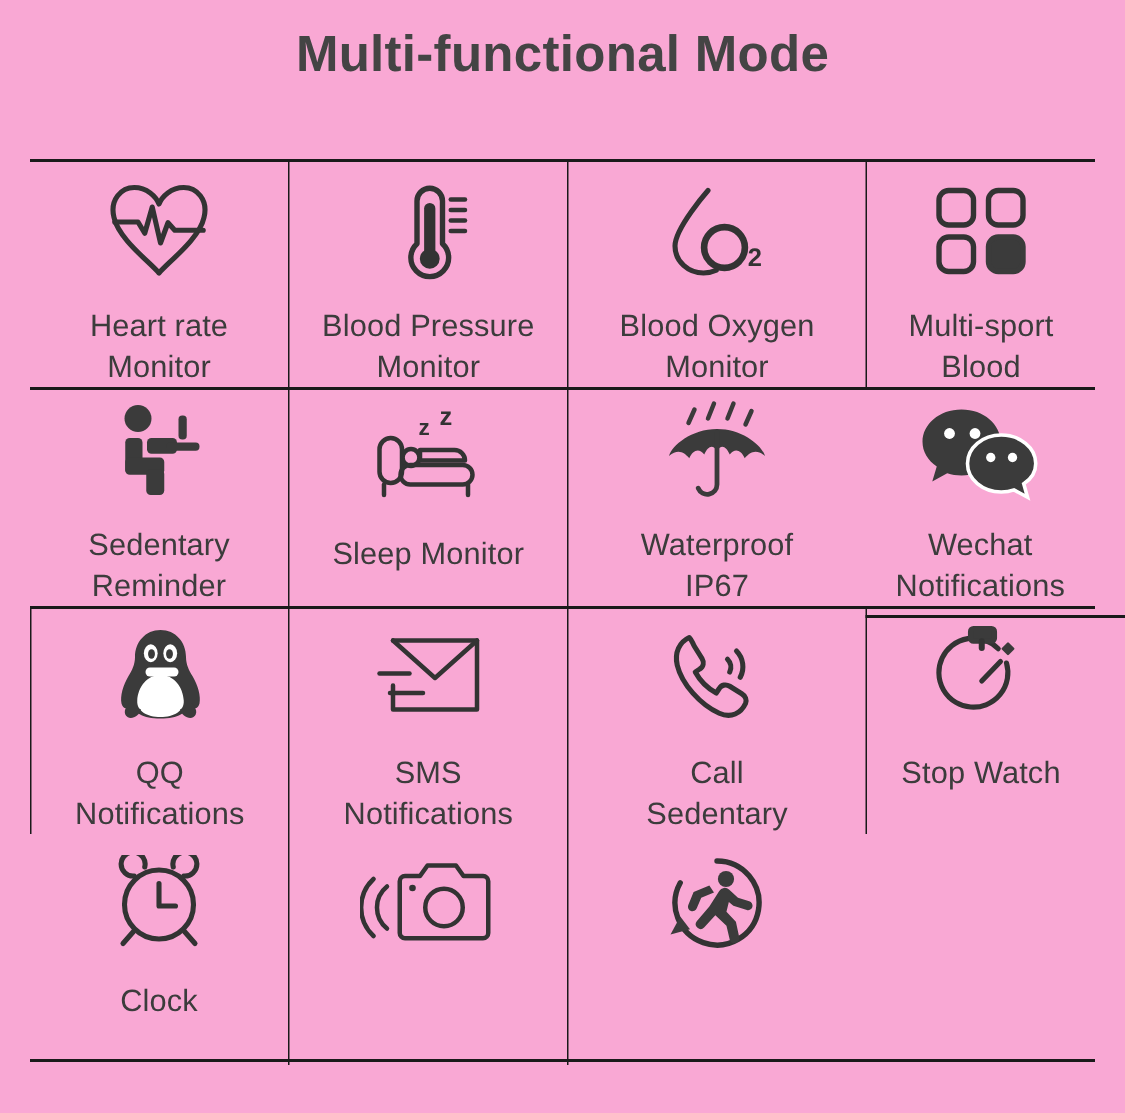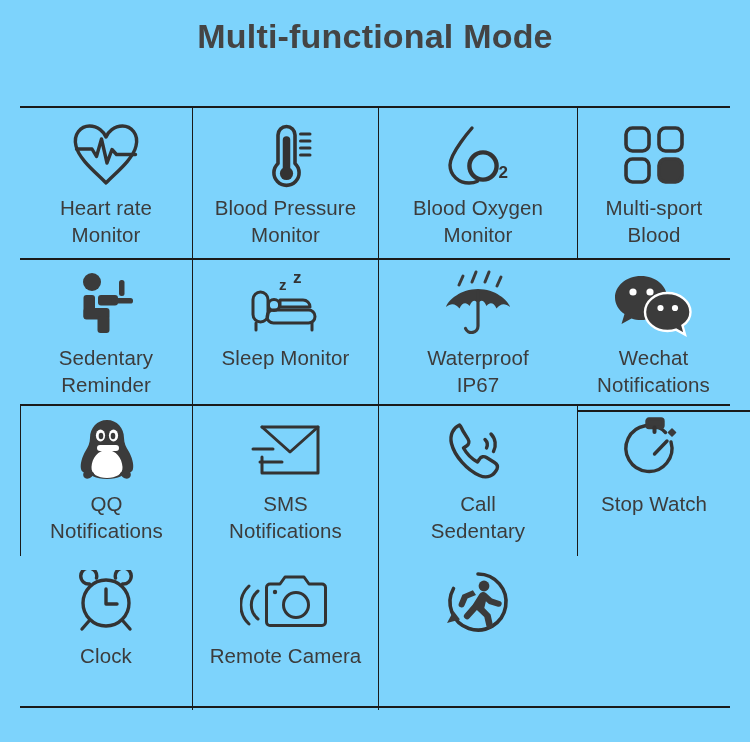"Multi-functional Mode" #page { background: #7dd3fc -> #f9a8d4 }
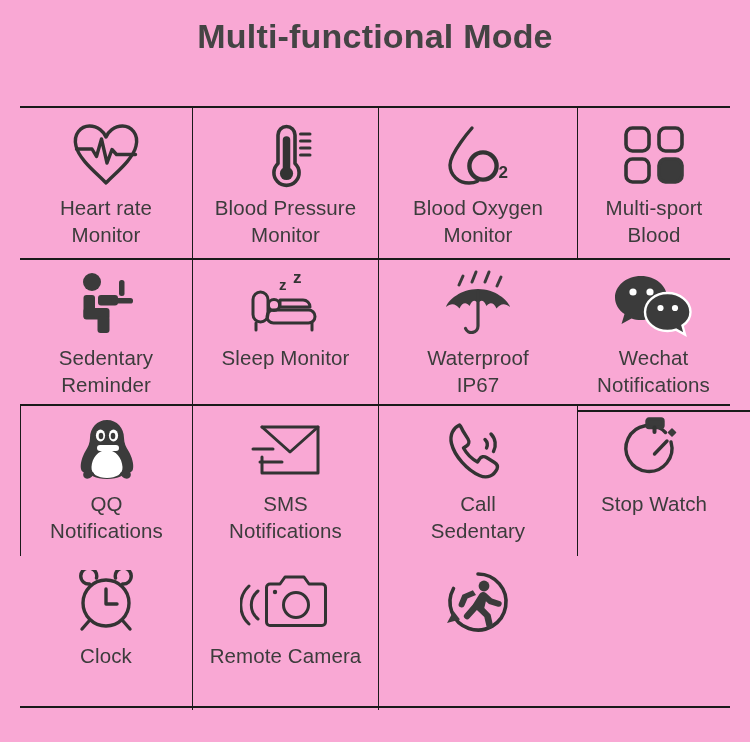"Heart rate" .label { margin-top: none -> 12px }
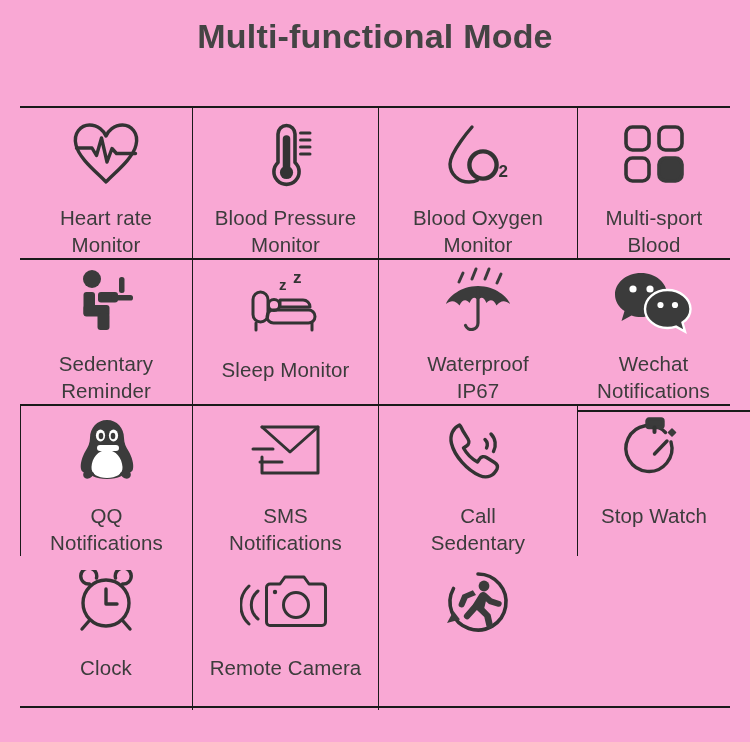"Remote Camera" div.label { html: <div>Remote Camera</div> -> none }
